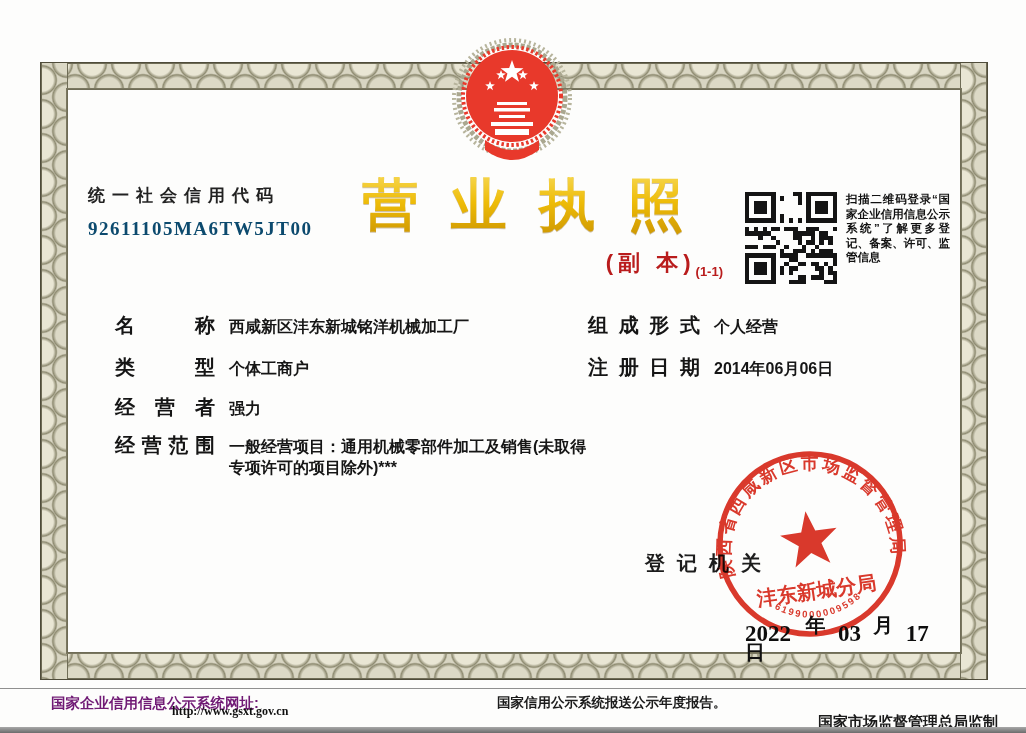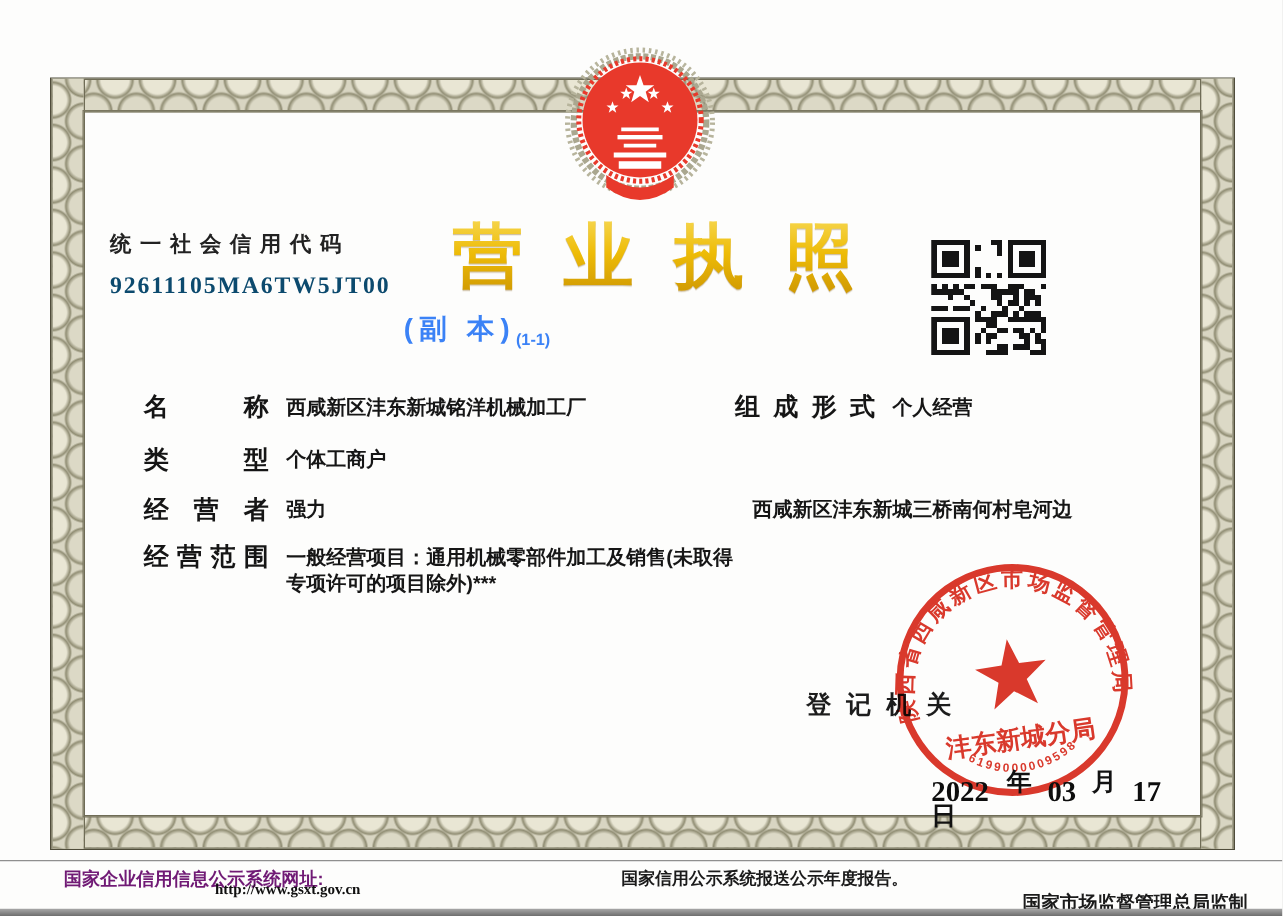"扫描二维码登录“国家企业信用信息公示系统”了解更多登记、备案、许可、监管信息" div.qr-caption { html: none -> <div>扫描二维码登录“国家企业信用信息公示系统”了解更多登记、备案、许可、监管信息</div> }
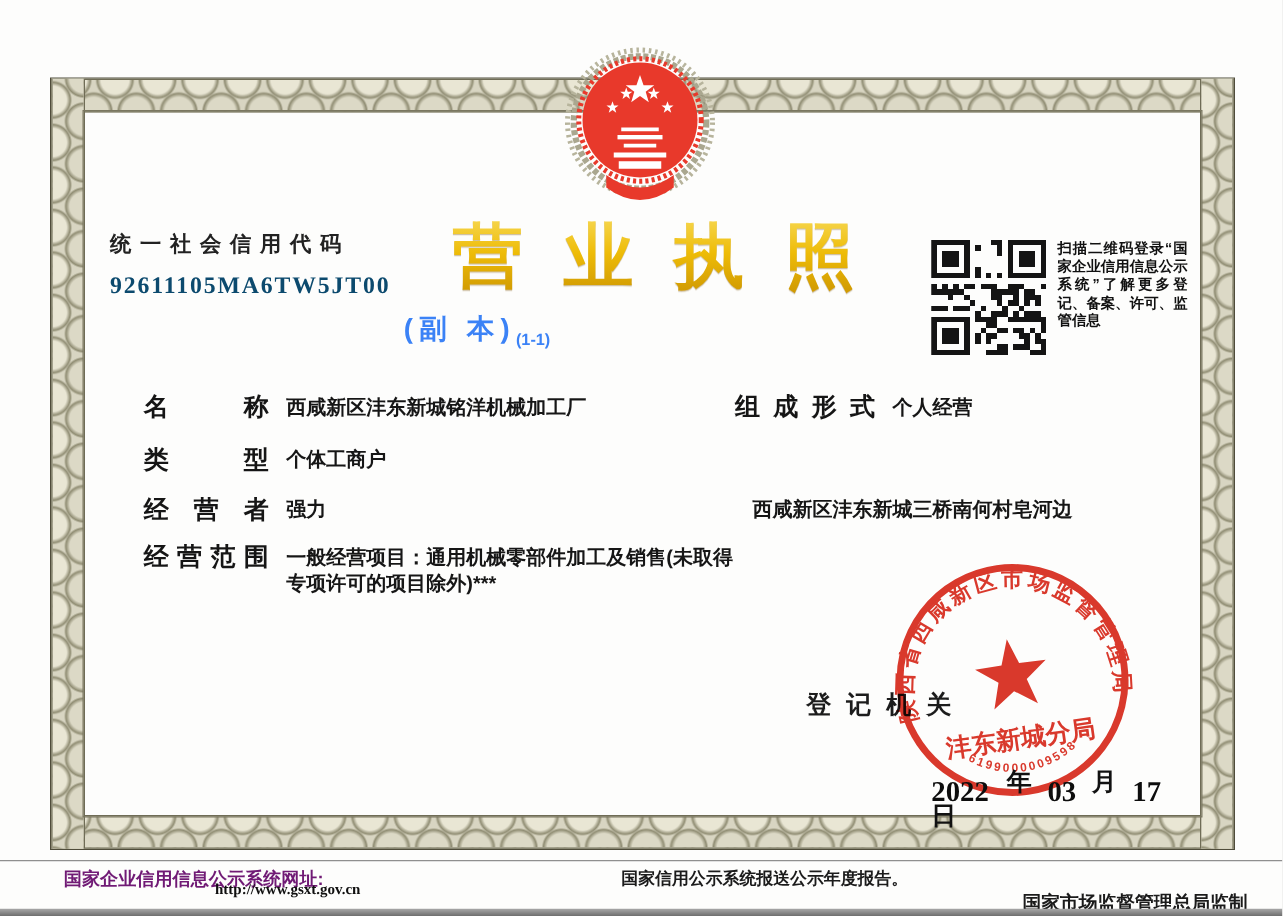"(副 本)(1-1)" .subtitle { color: #3b82f6 -> #b91c1c; text-align: left -> right }
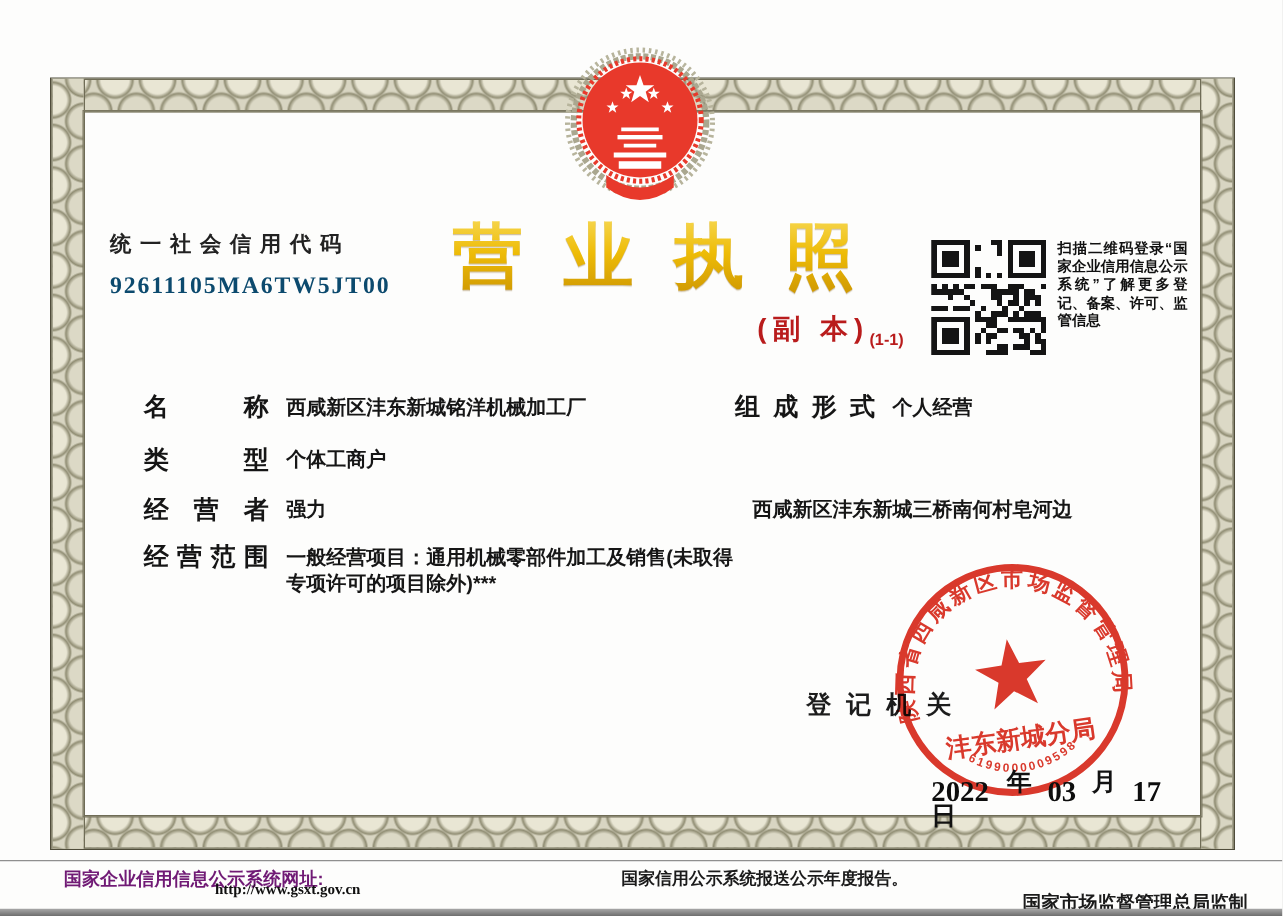"注 册 日 期" div.row { html: none -> <div> <span>注 册 日 期</span> <span>2014年06月06日</span> </div> }
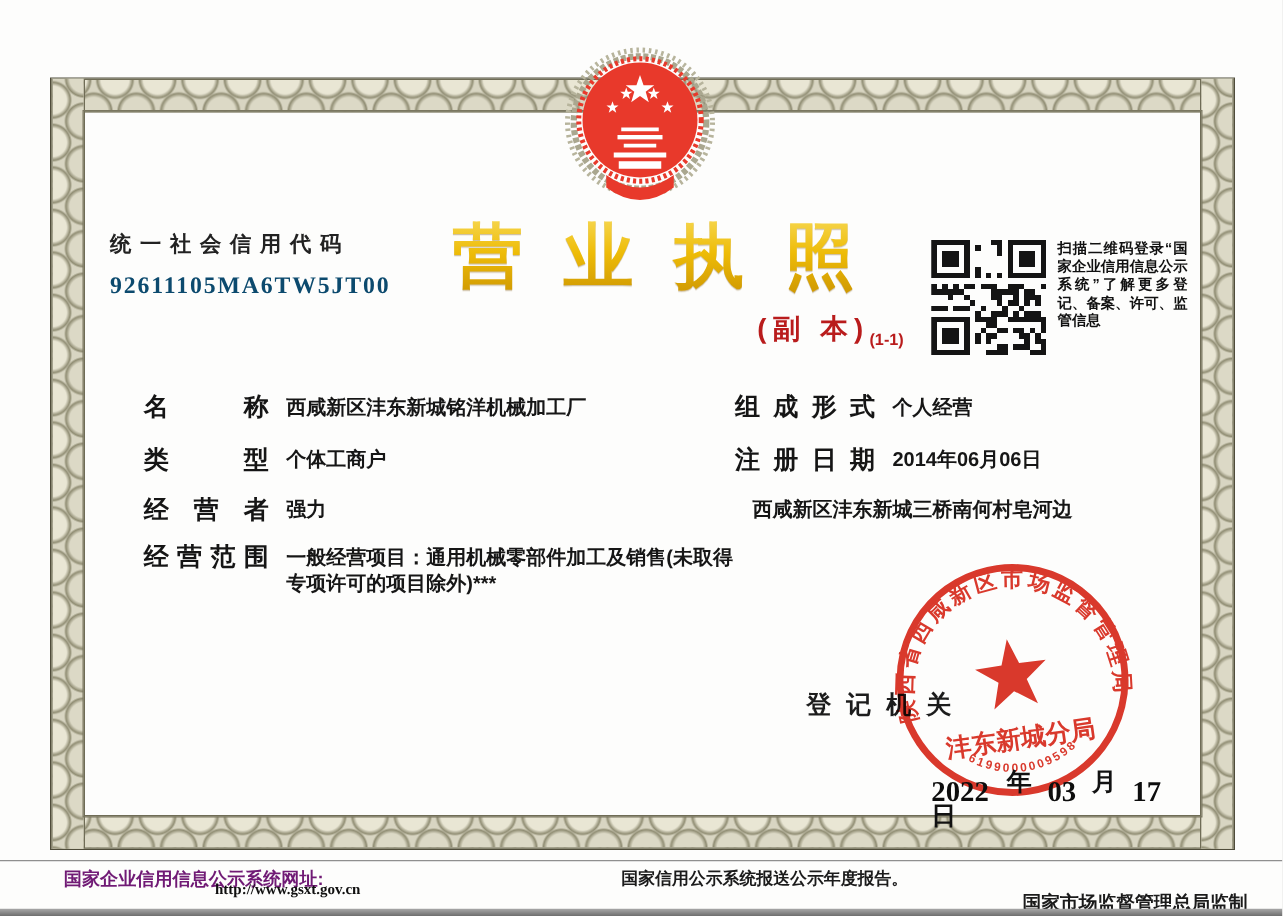"西咸新区沣东新城三桥南何村皂河边" span.fvalue { html: <span>西咸新区沣东新城三桥南何村皂河边</span> -> none }
